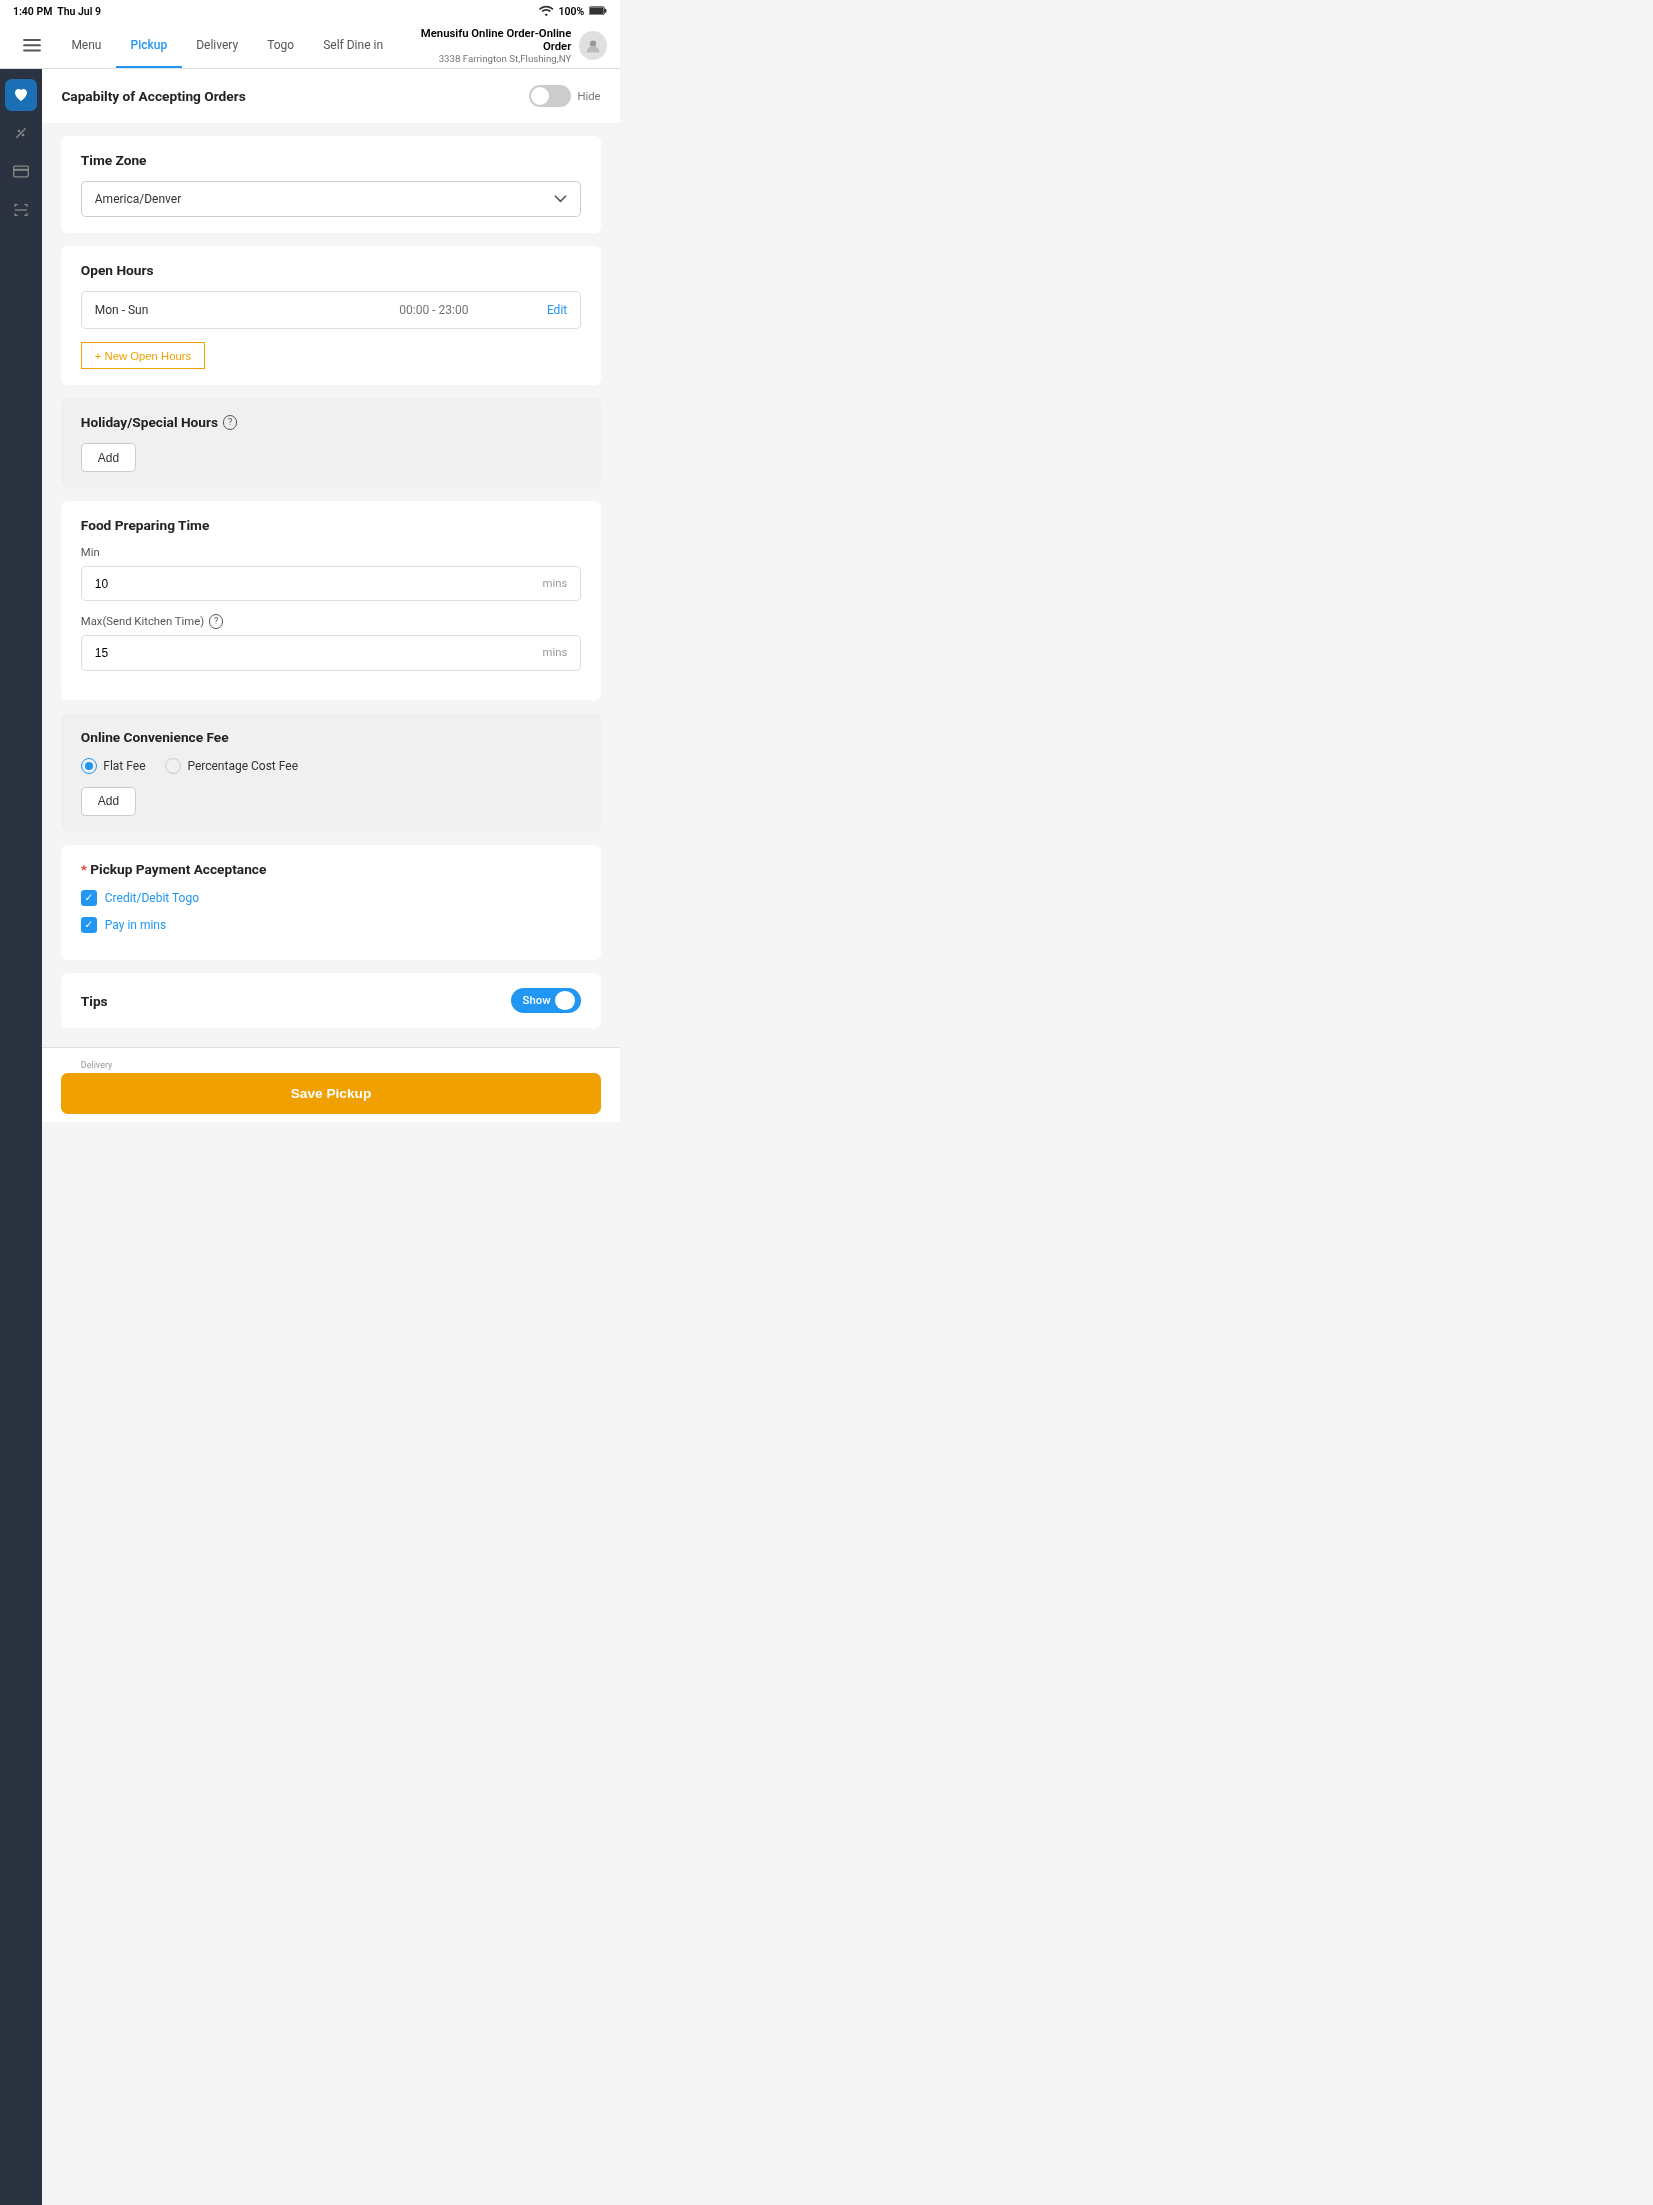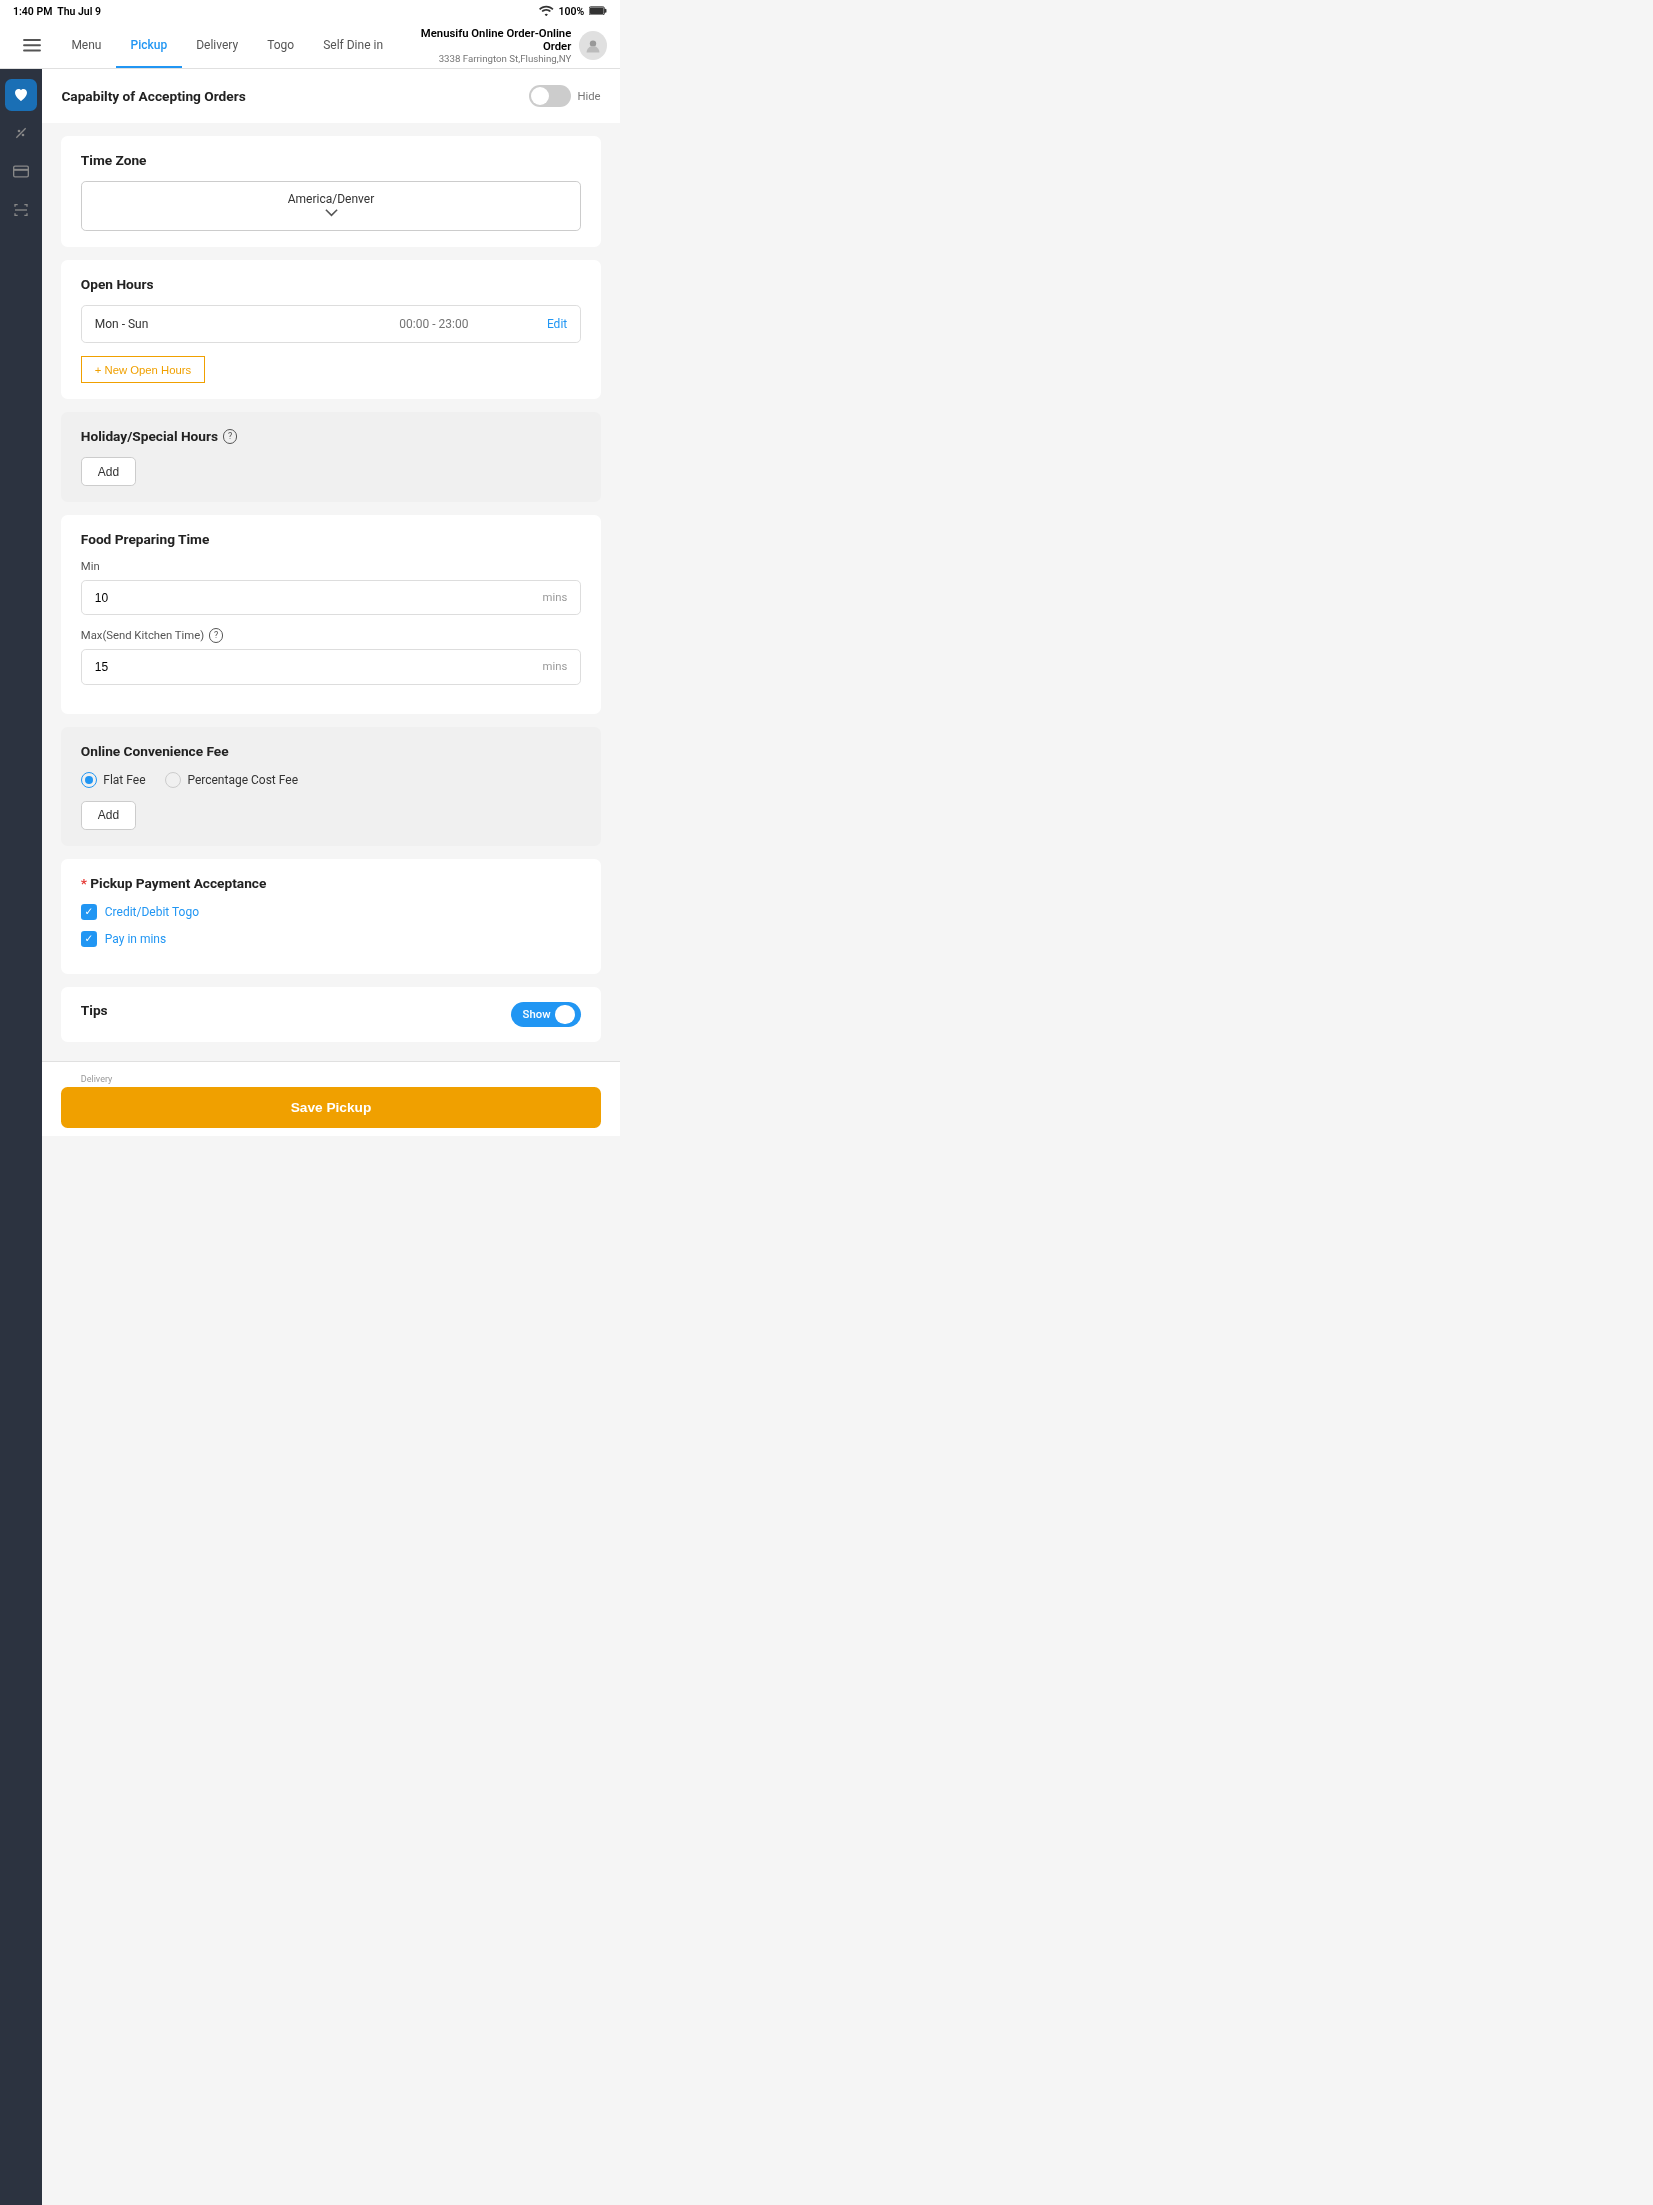"America/Denver" .select-box { flex-direction: column -> none }
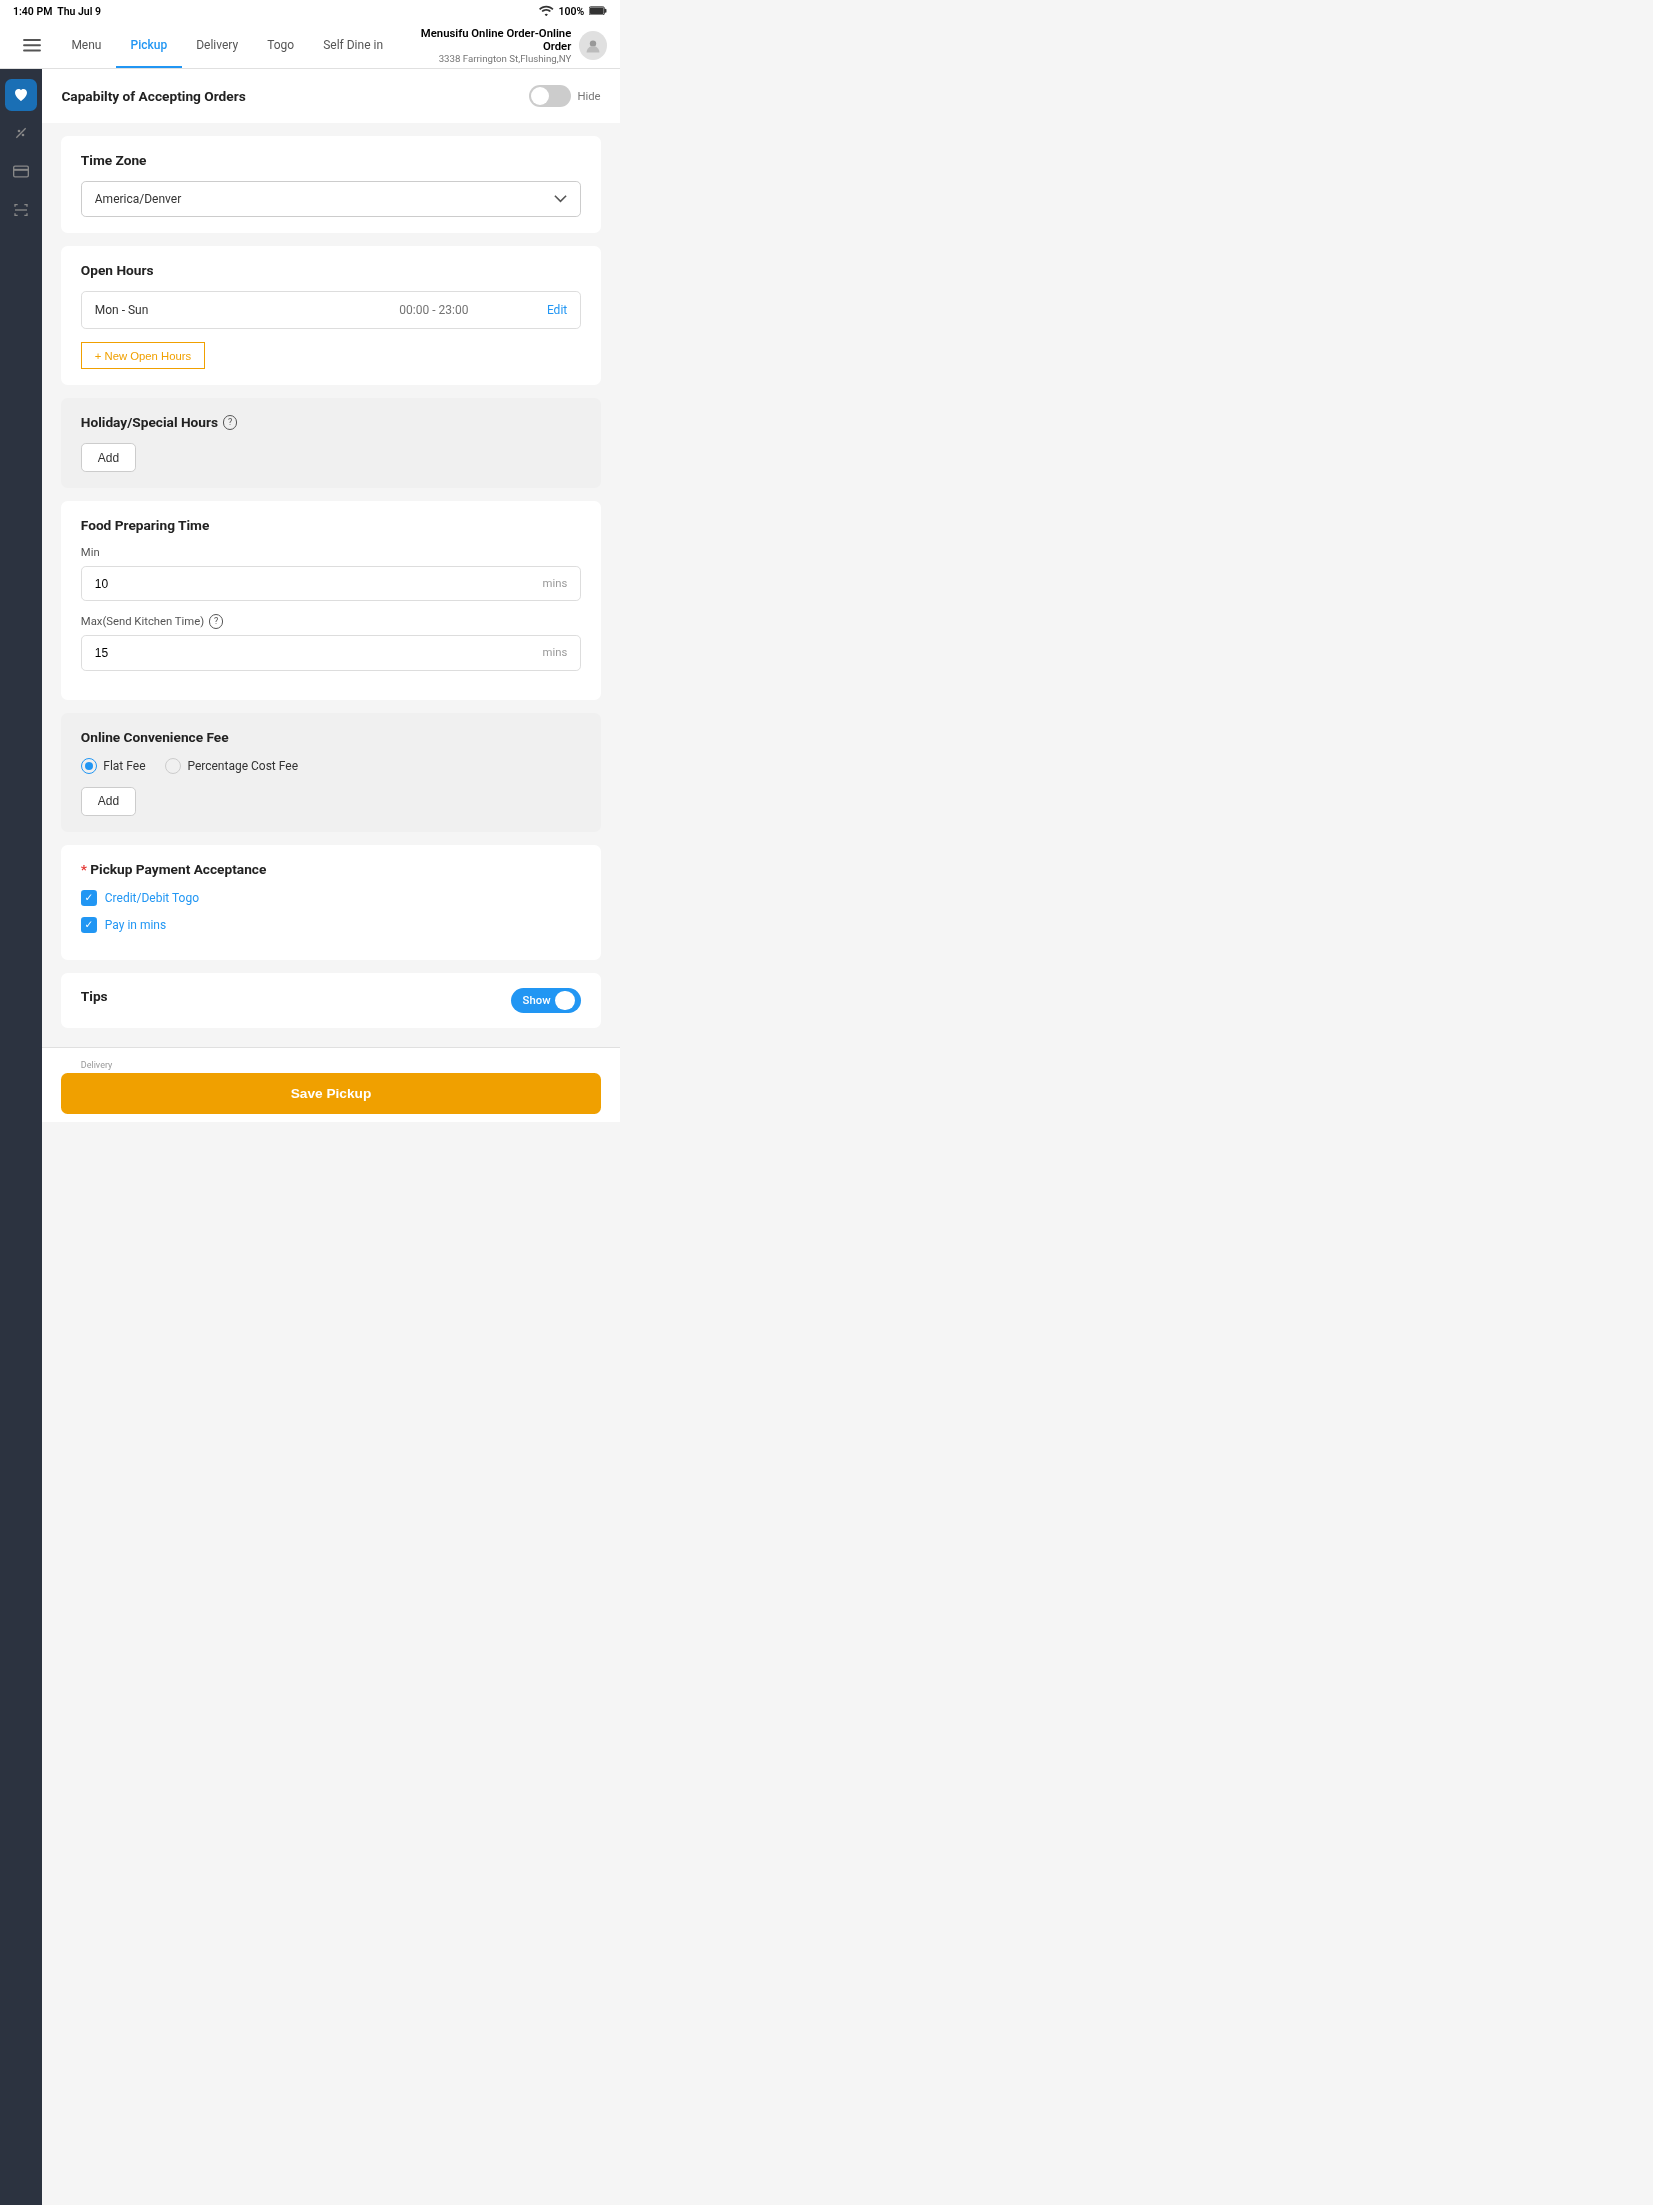"Tips" div { align-items: none -> center }
